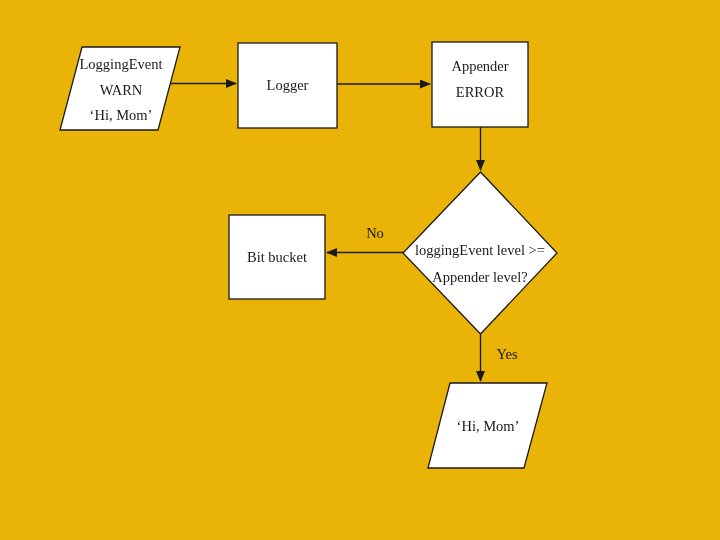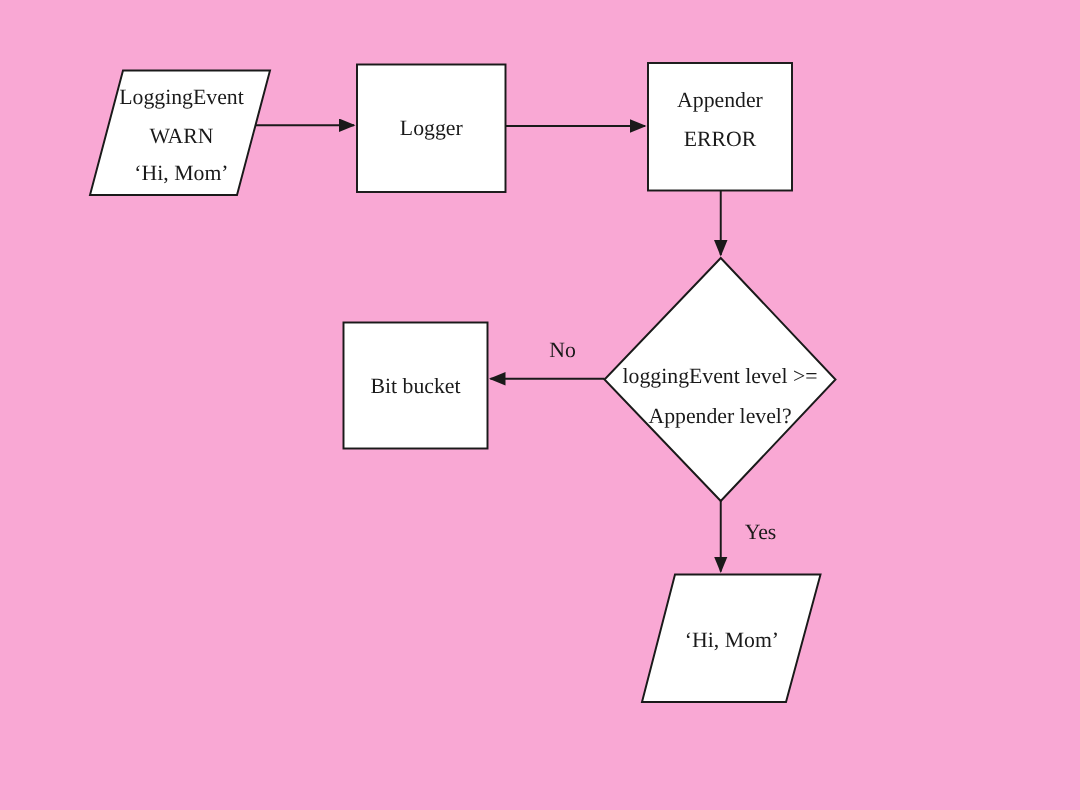"LoggingEvent" .canvas { background: #f9a8d4 -> #eab308 }
